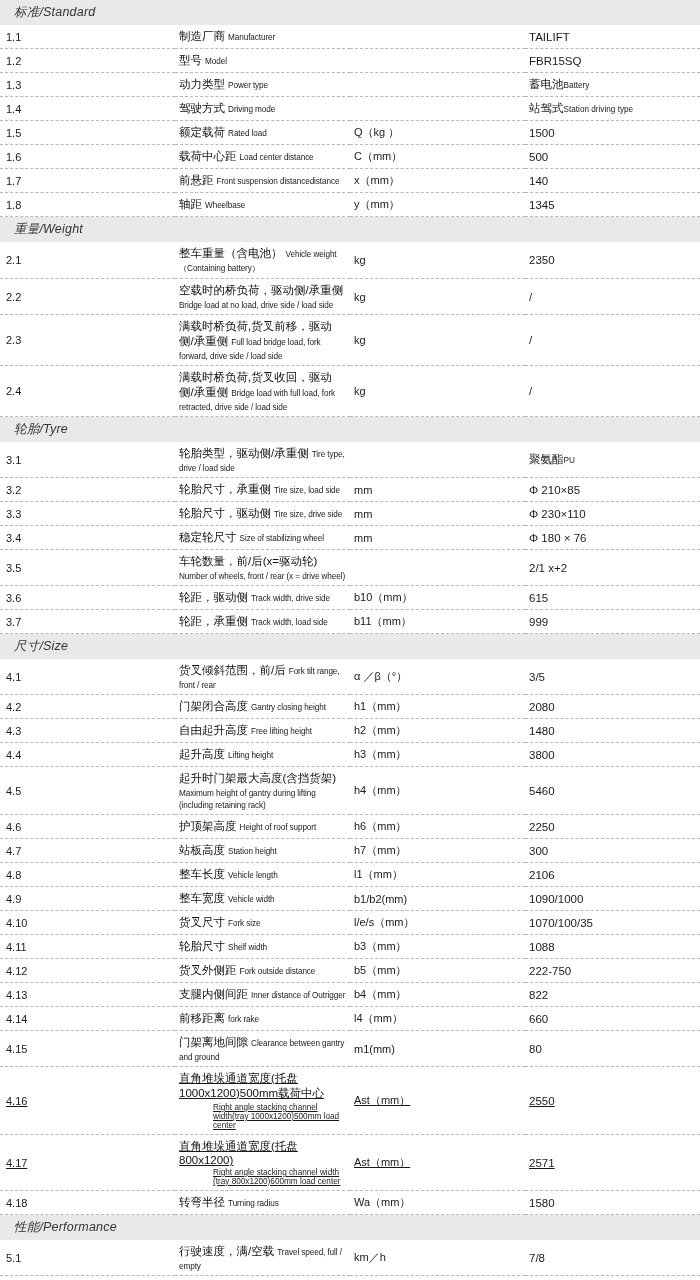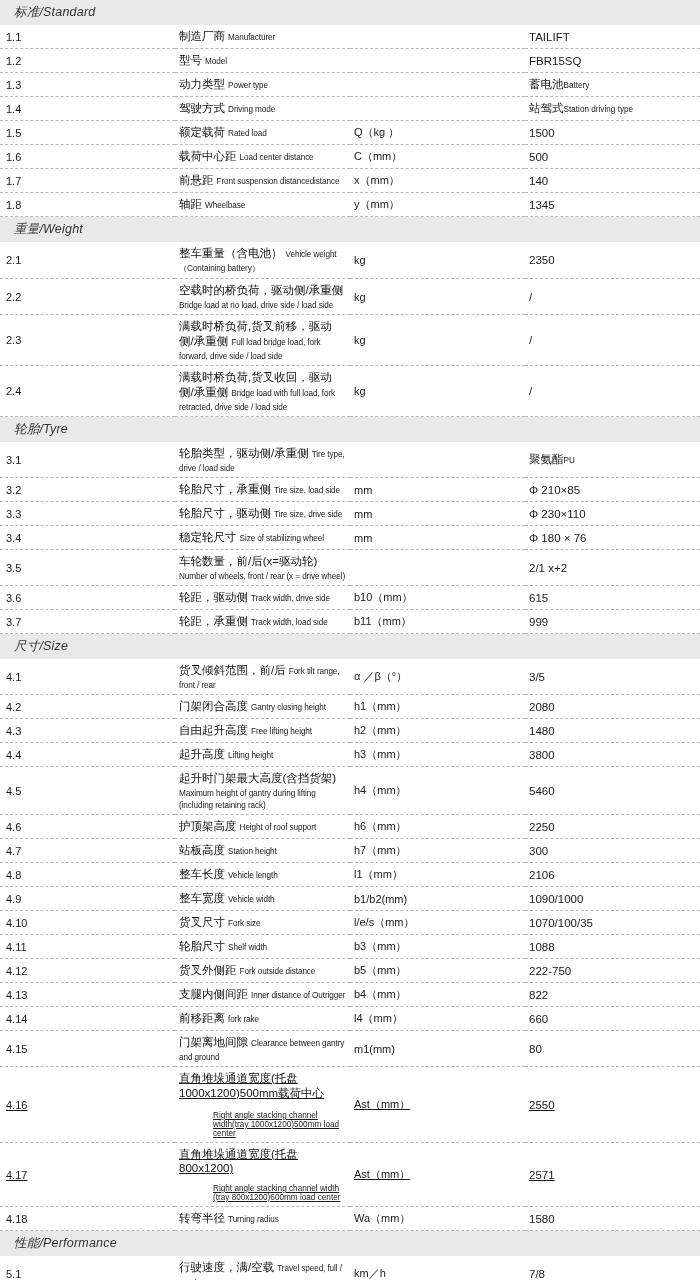"Right angle stacking channel width(tray" .lbl-line2 { margin-top: 10px -> 2px }
